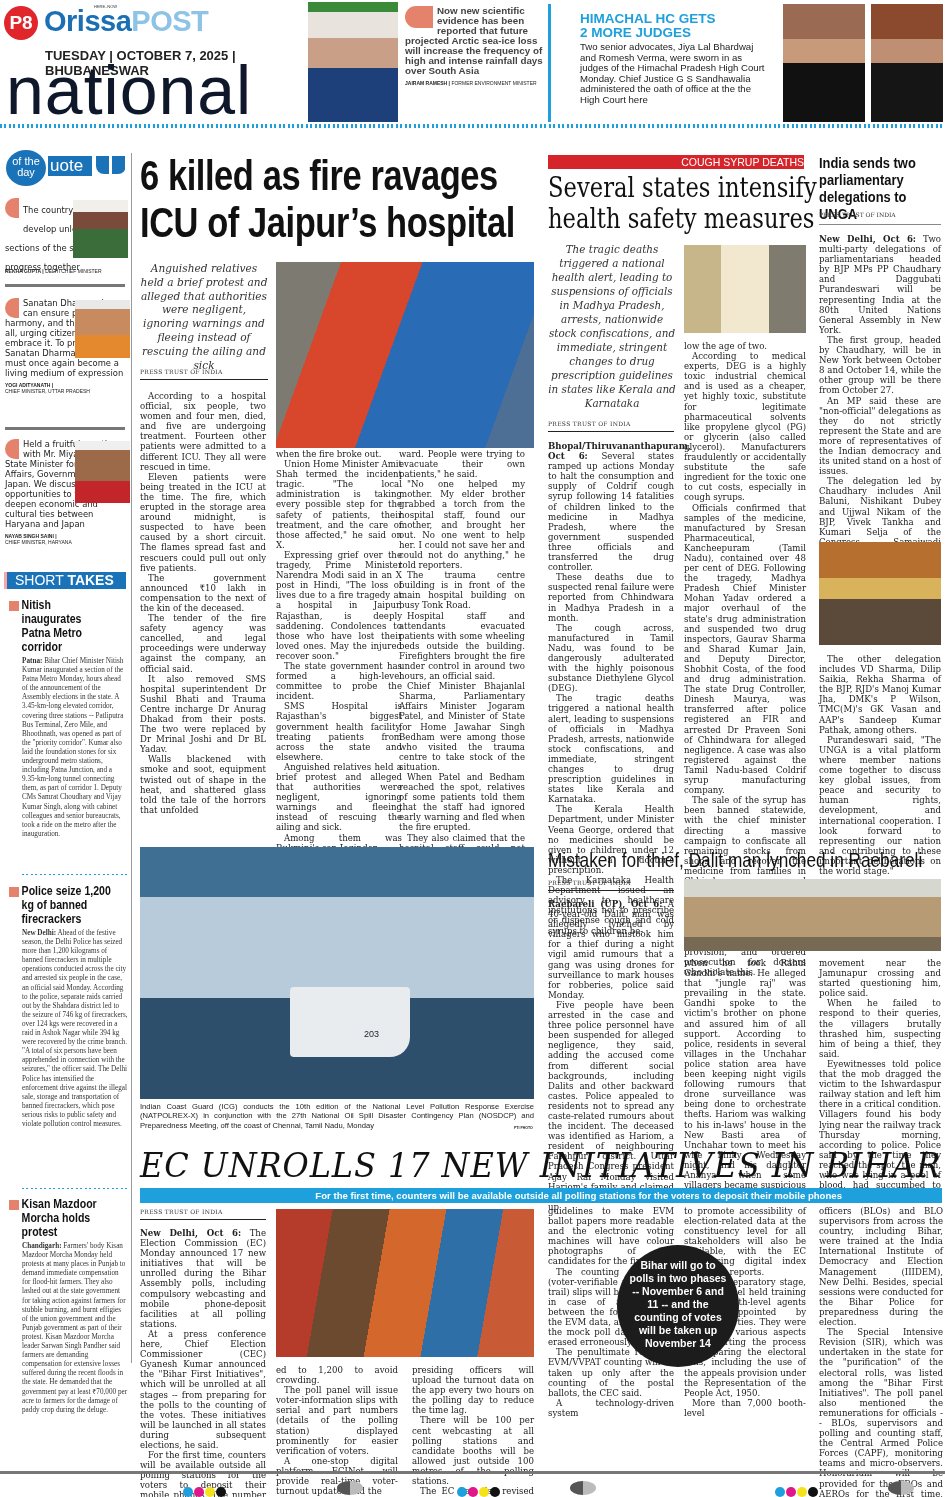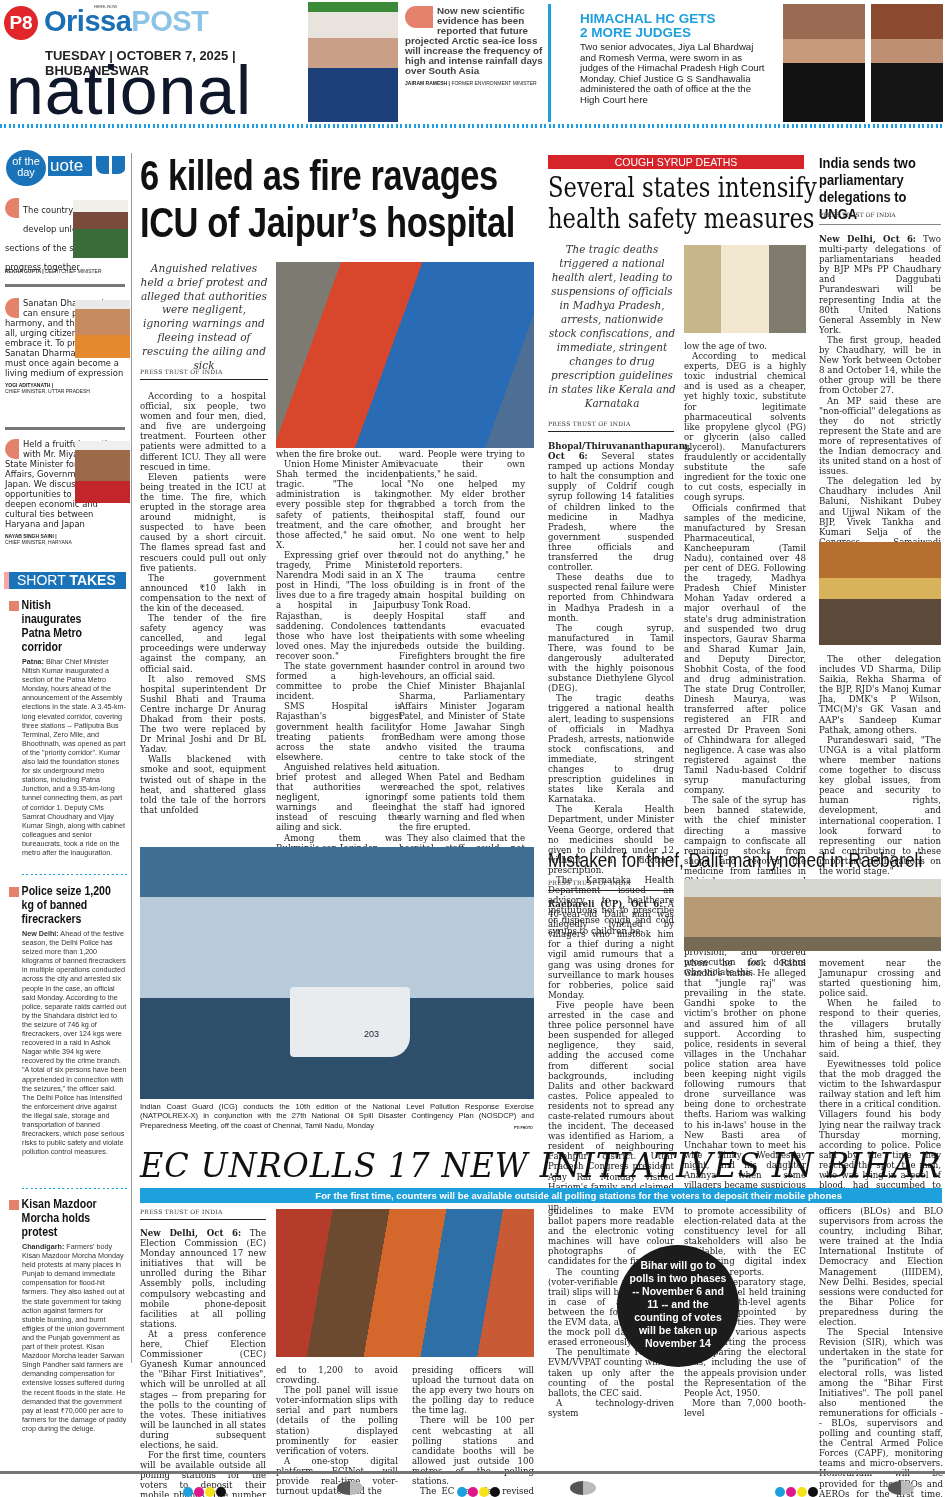"COUGH SYRUP DEATHS" div.abs { text-align: center -> right }
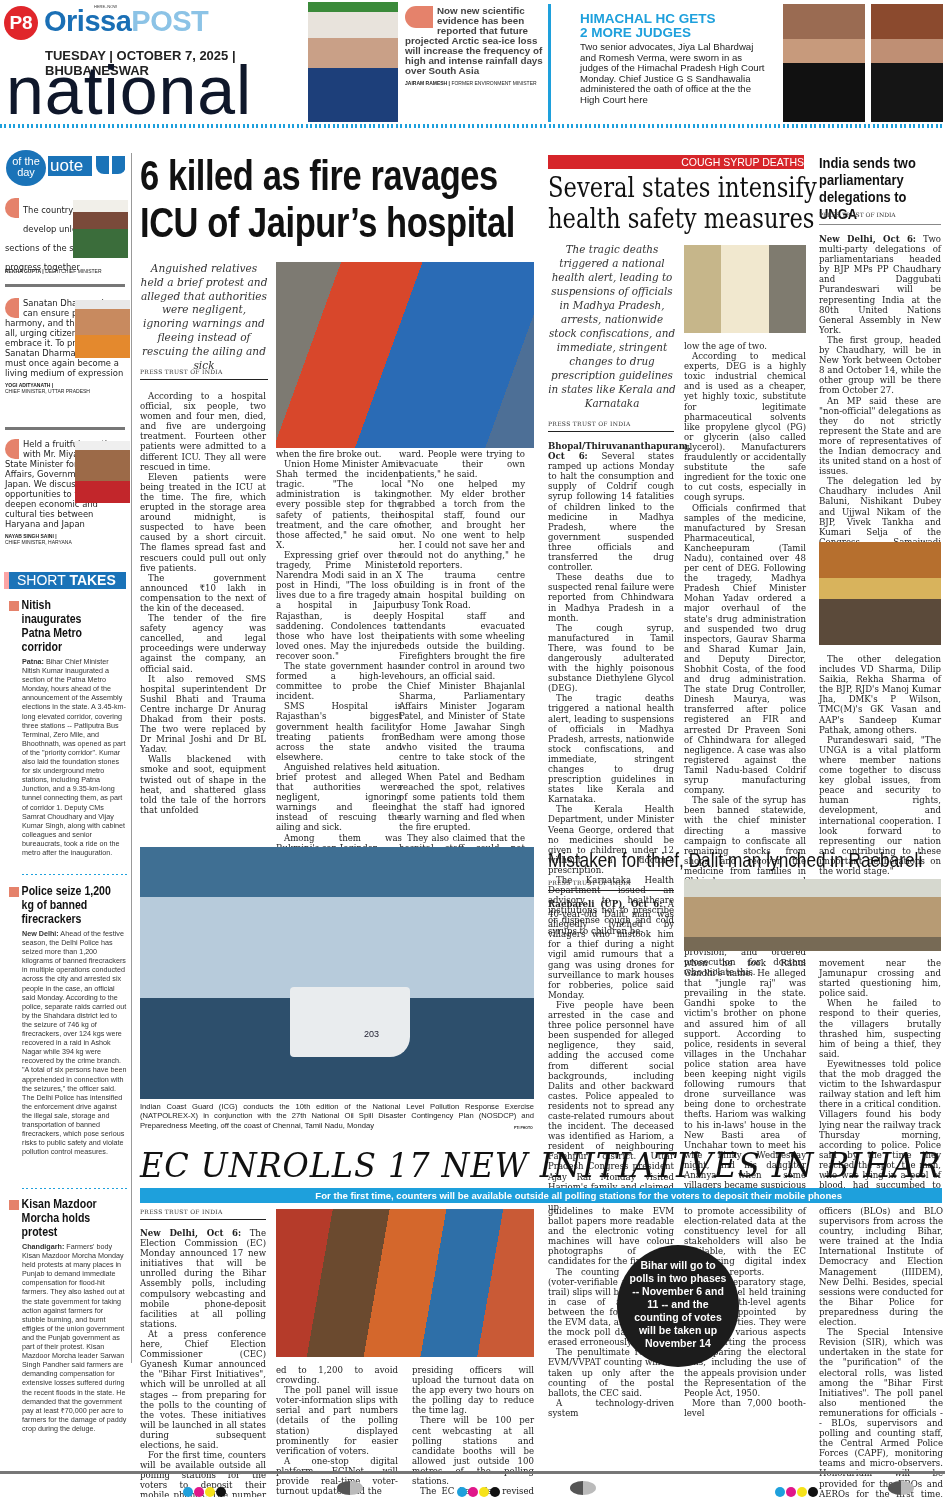"SHORT TAKES" div.abs { border-left: 5px solid #fca5a5 -> 3px solid #fca5a5 }
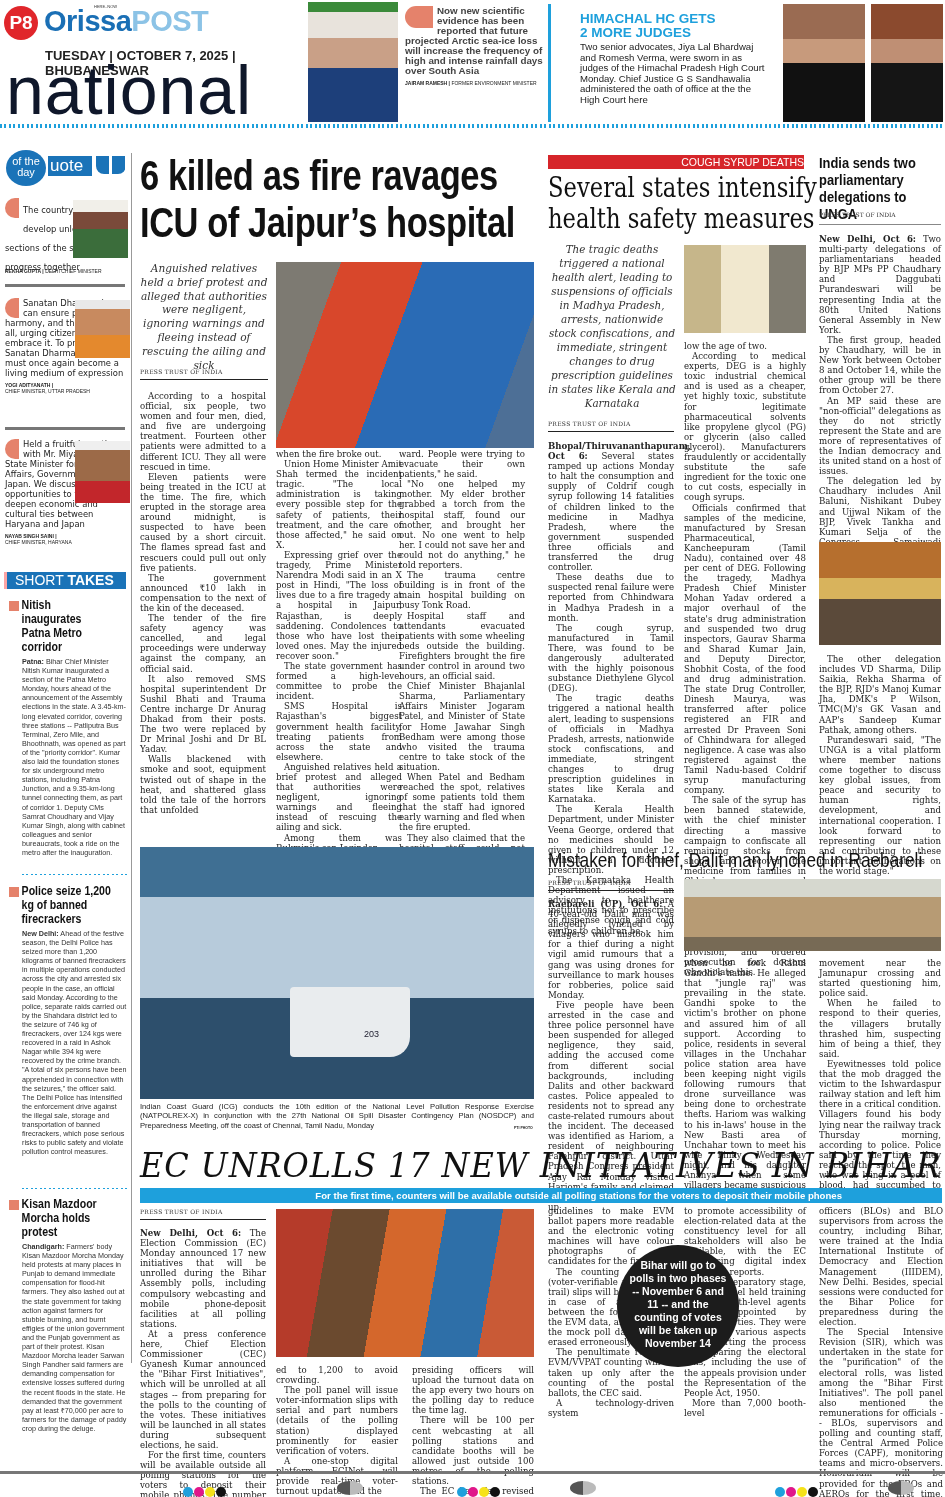"The cough syrup, manufactured in" p { text: syrup, manufactured in Tamil There -> across, manufactured in Tamil Nadu }
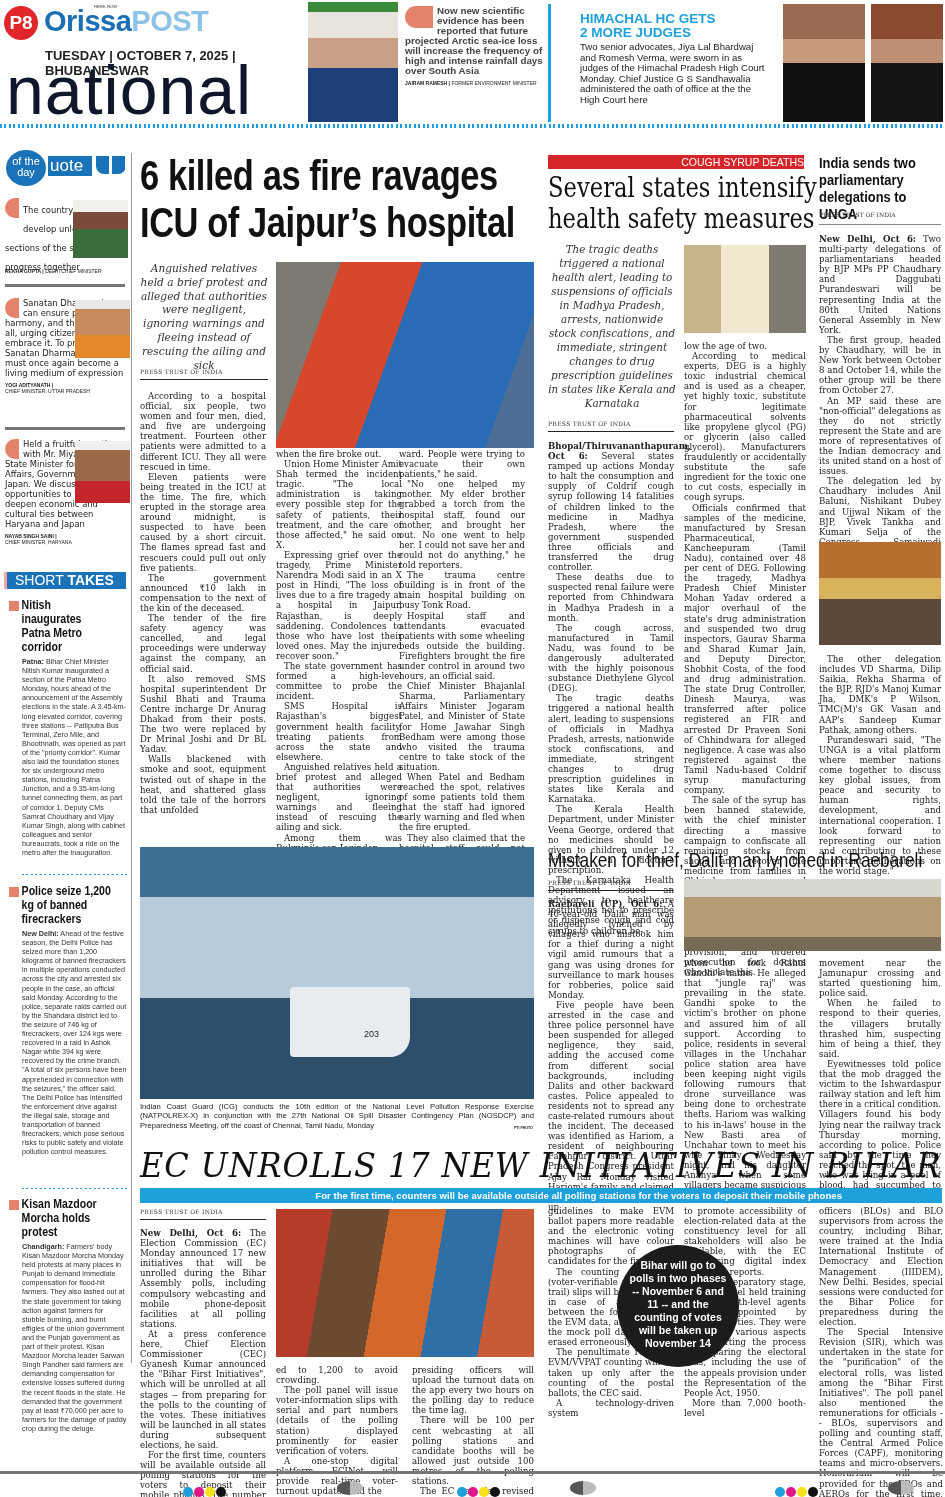"Patna: Bihar Chief Minister Nitish" .st-body { font-family: Liberation Sans, sans-serif -> Liberation Serif, serif }
